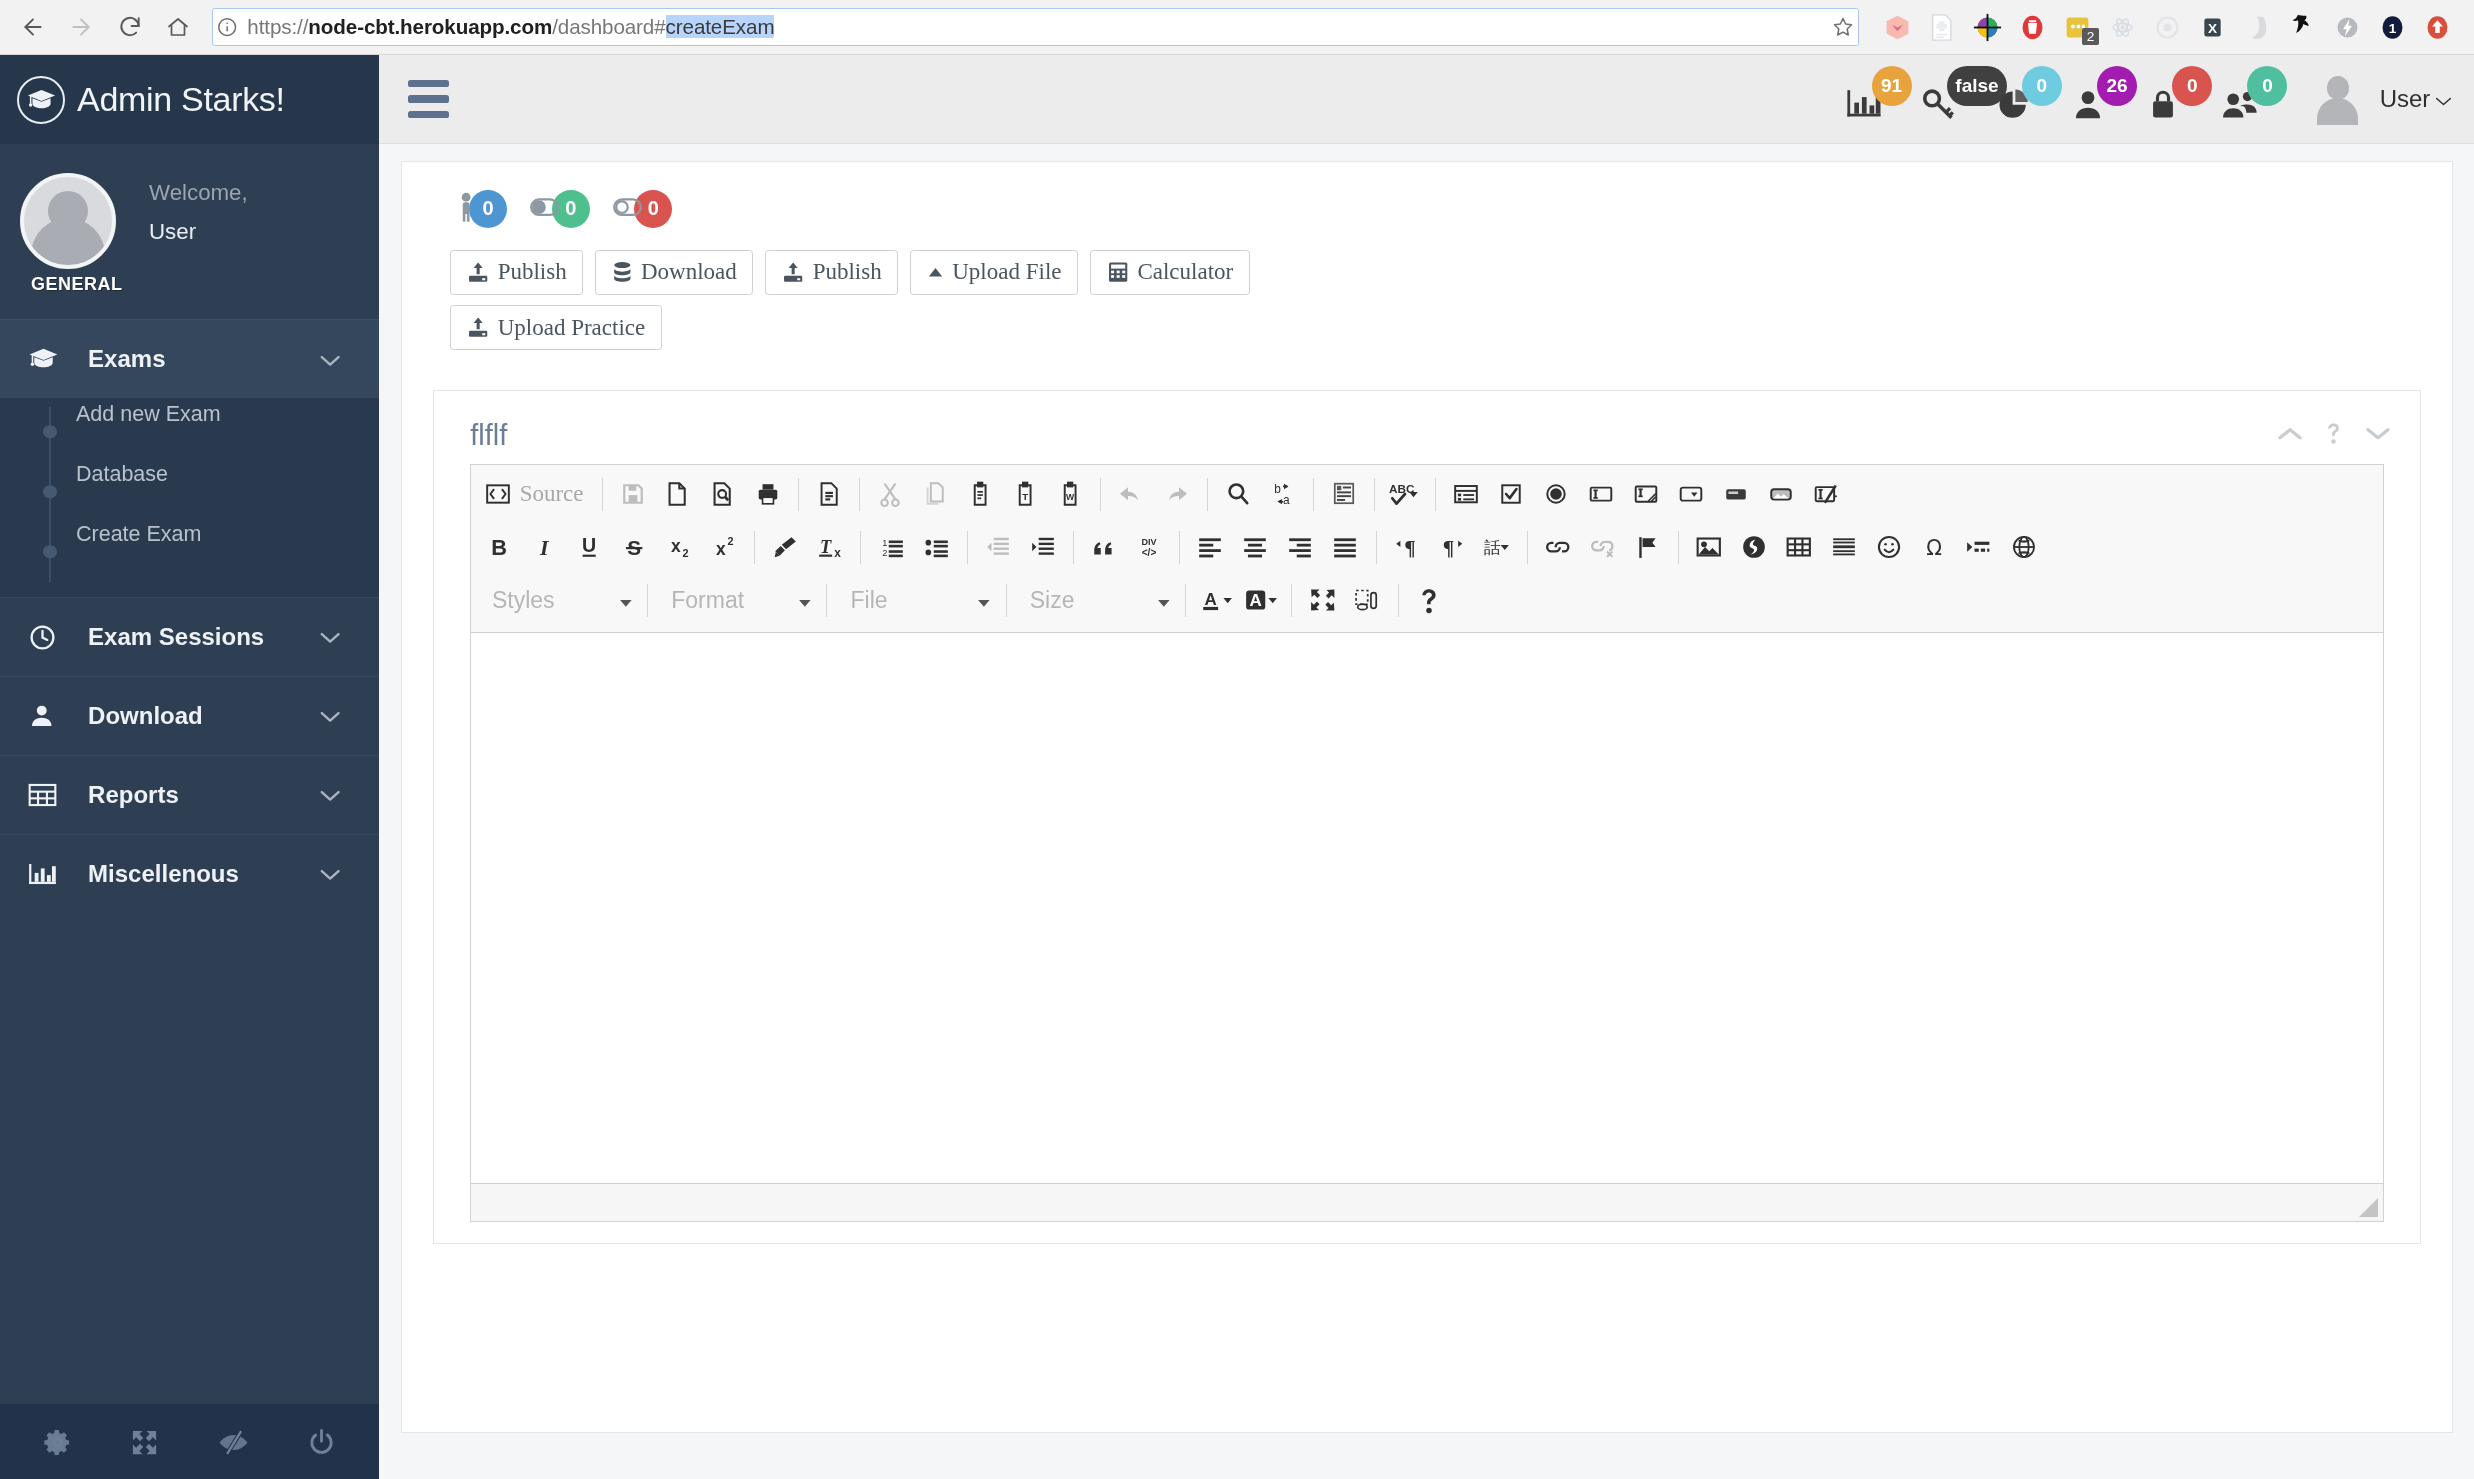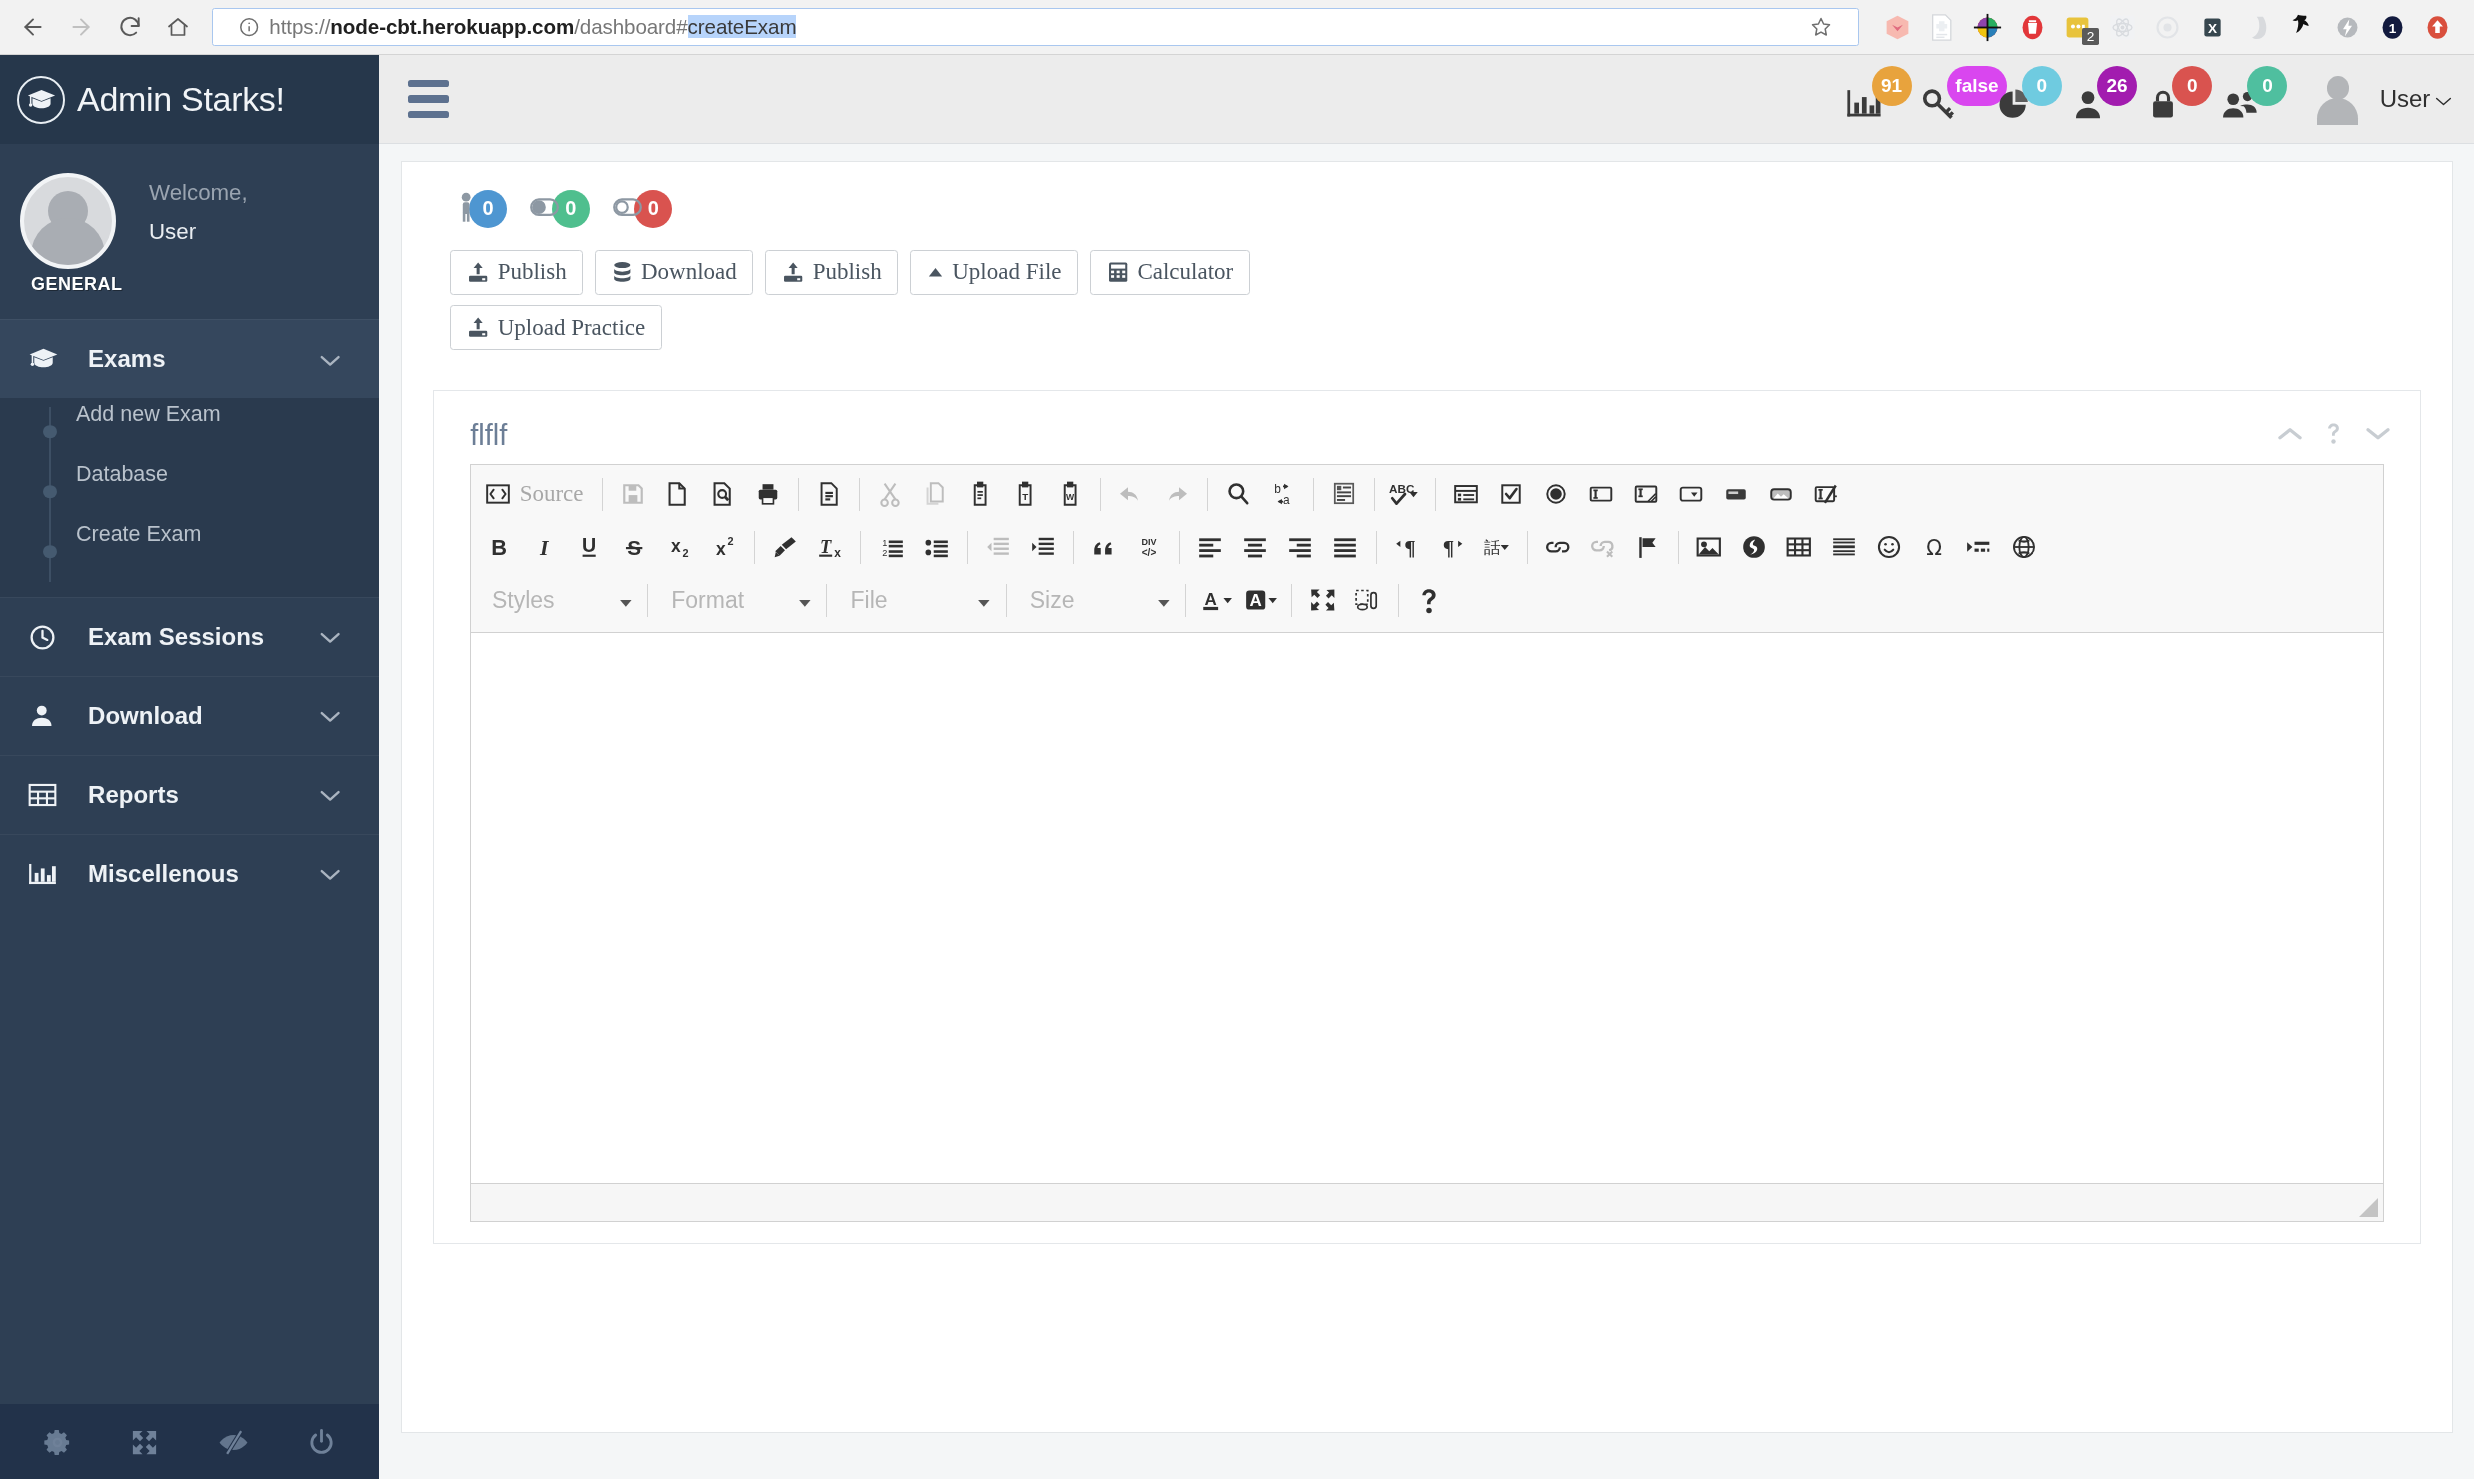"https://node-cbt.herokuapp.com/dashboard" #url-bar { padding: 0 25px -> 0 3px }
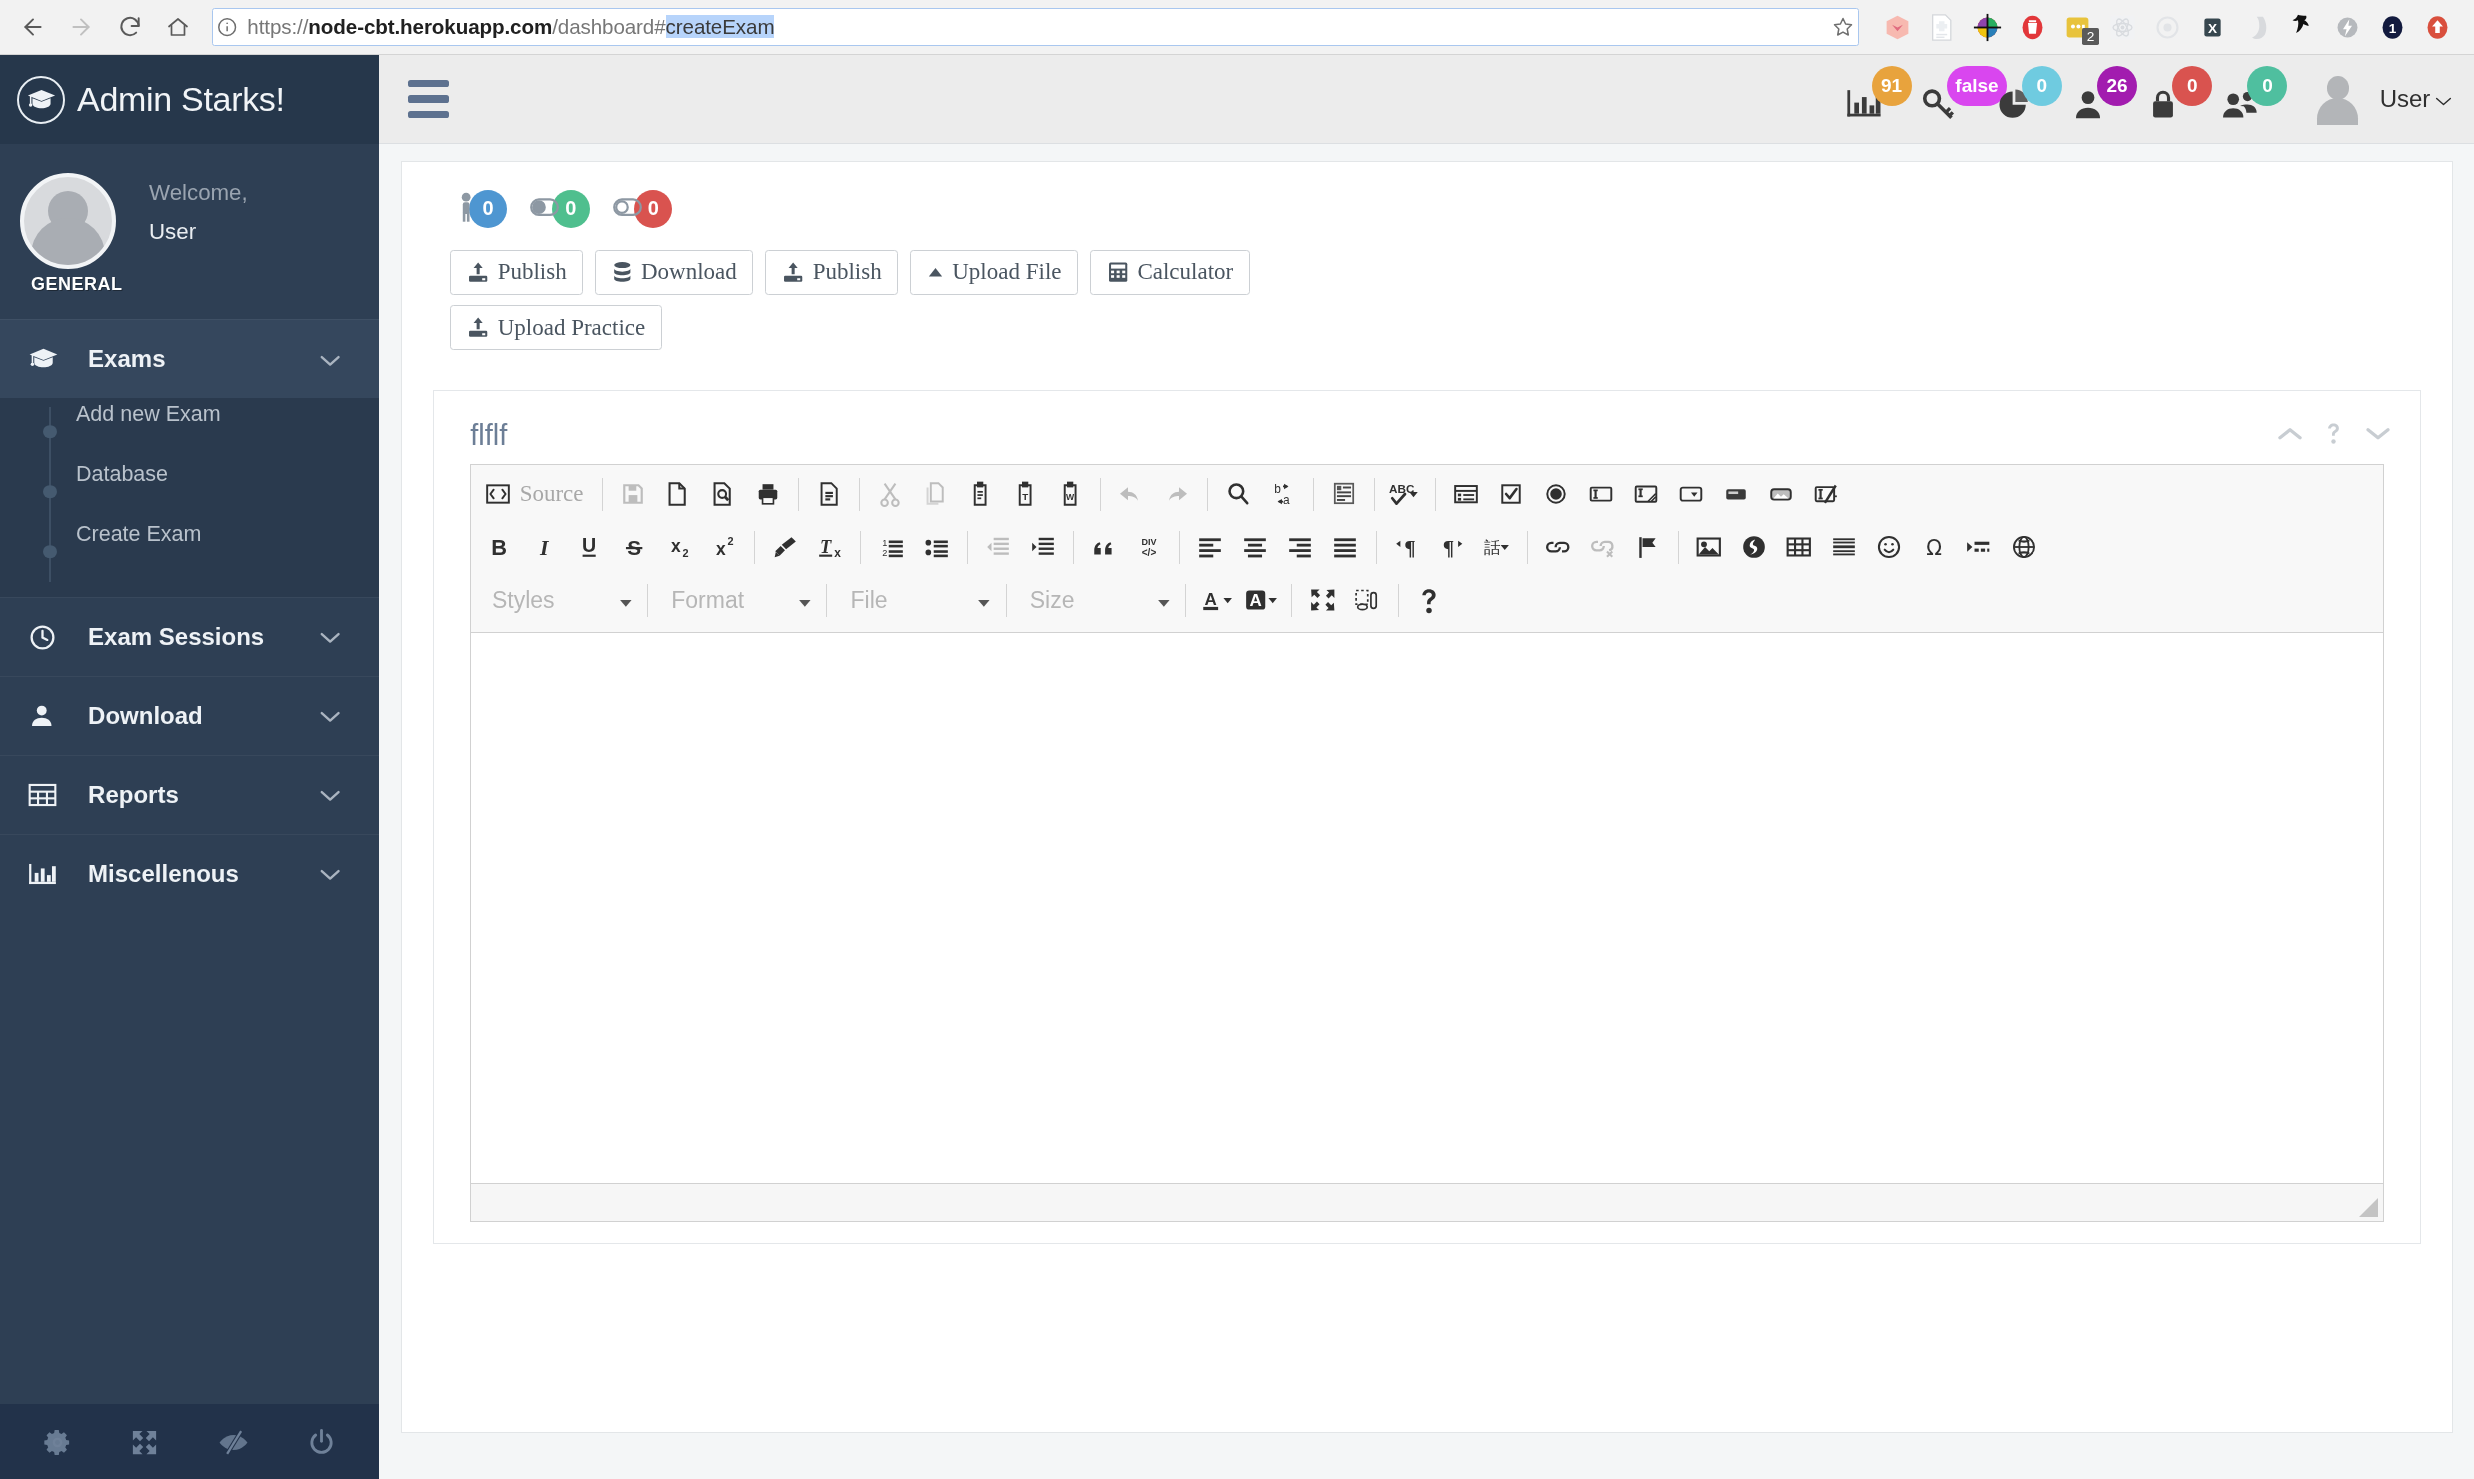"false" span.hdr-badge { background: #d946ef -> #404040 }
